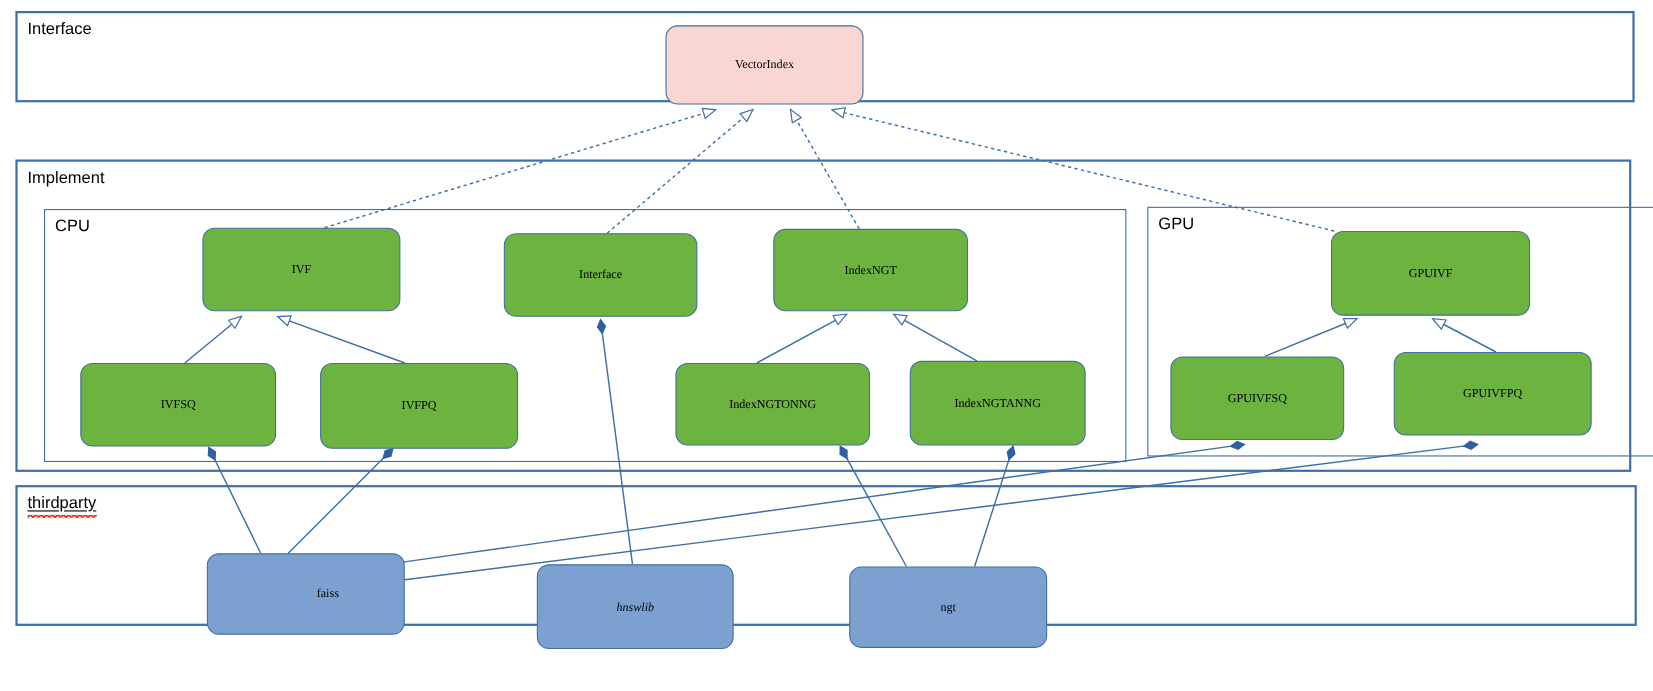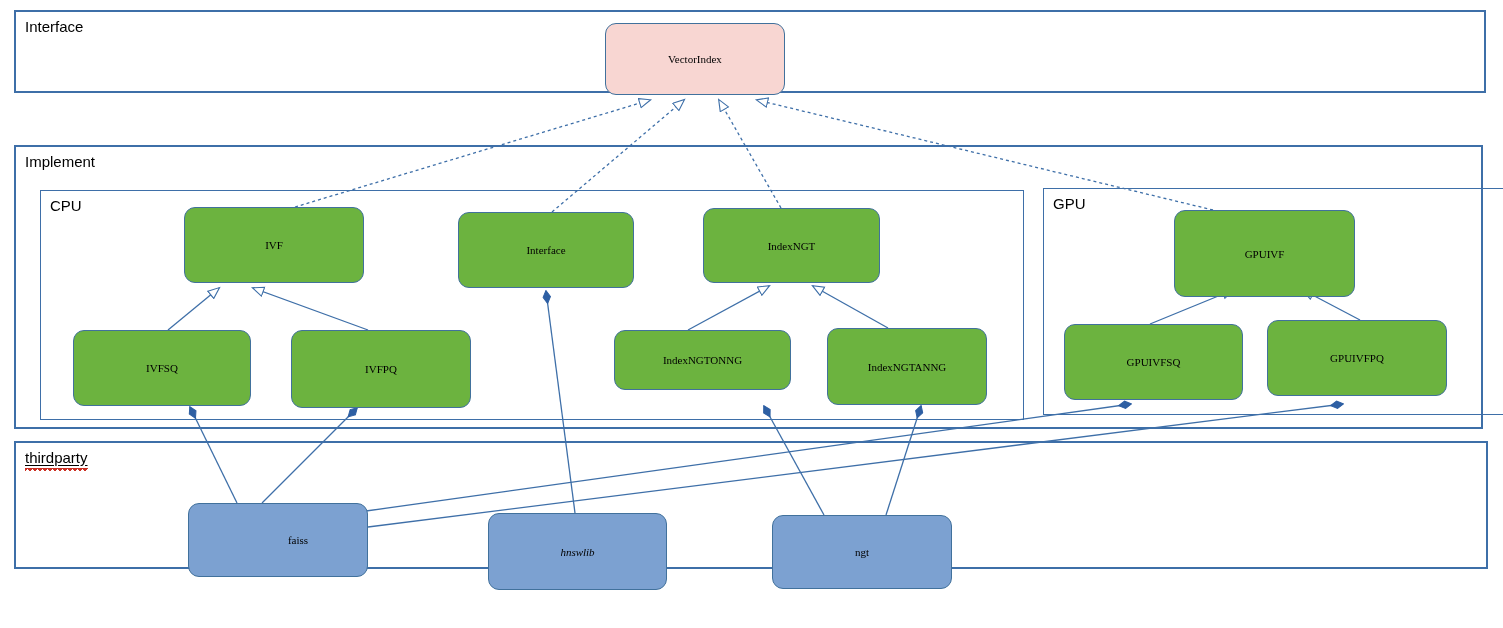"GPUIVF" #n-gpuivf { height: 87px -> 77px; left: 1174px -> 1210px }
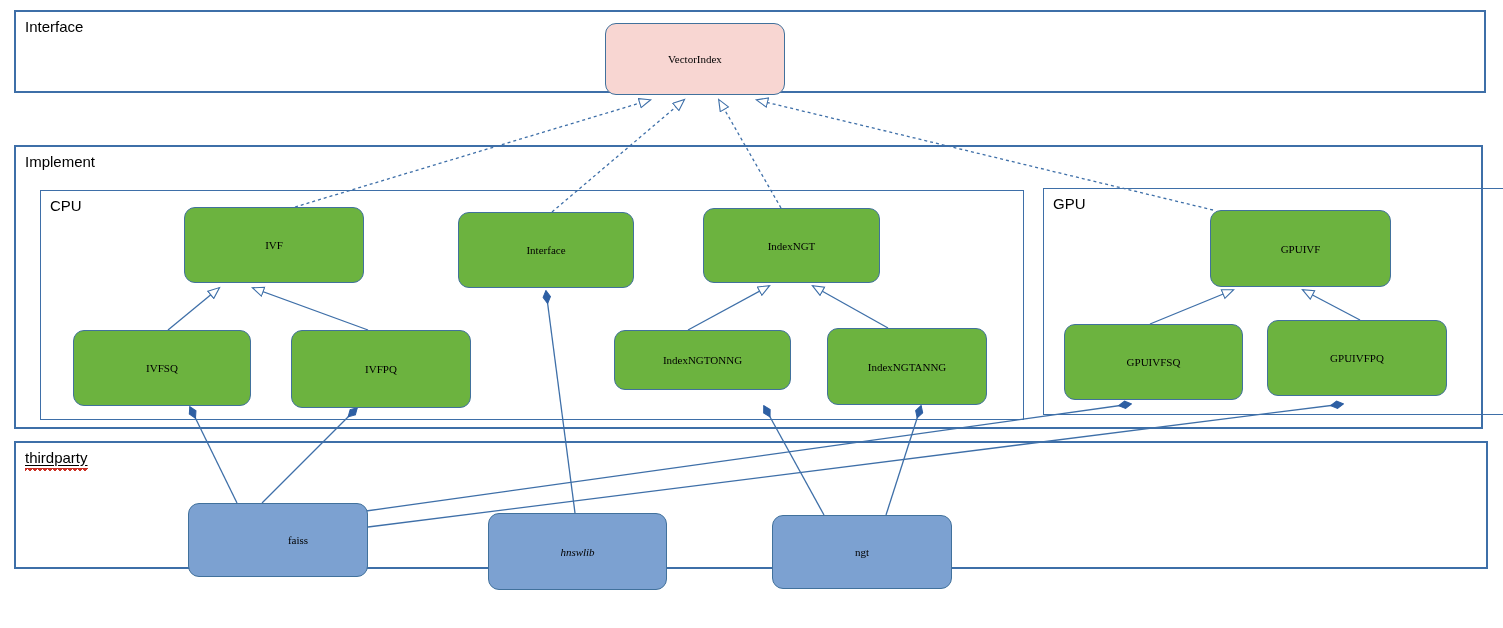"IndexNGTONNG" #n-indexngtonng { height: 60px -> 75px }
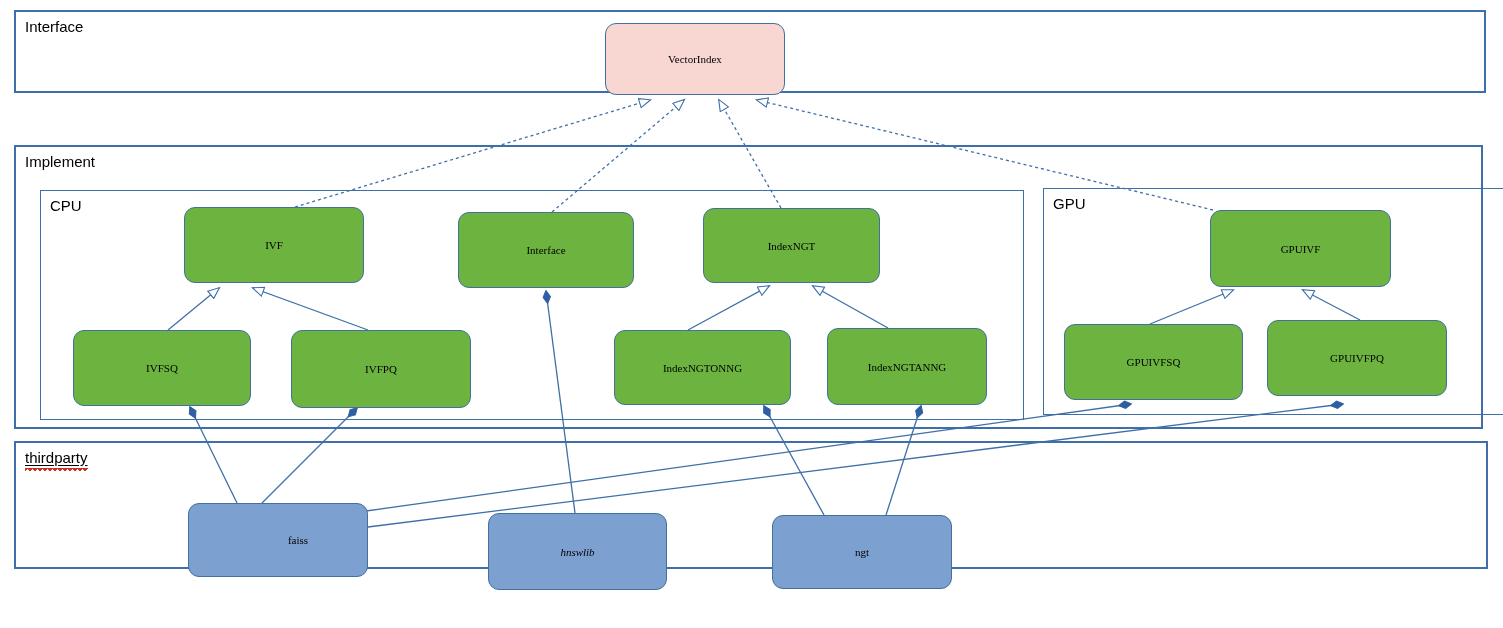"GPUIVFSQ" #n-gpuivfsq { width: 179px -> 158px }
